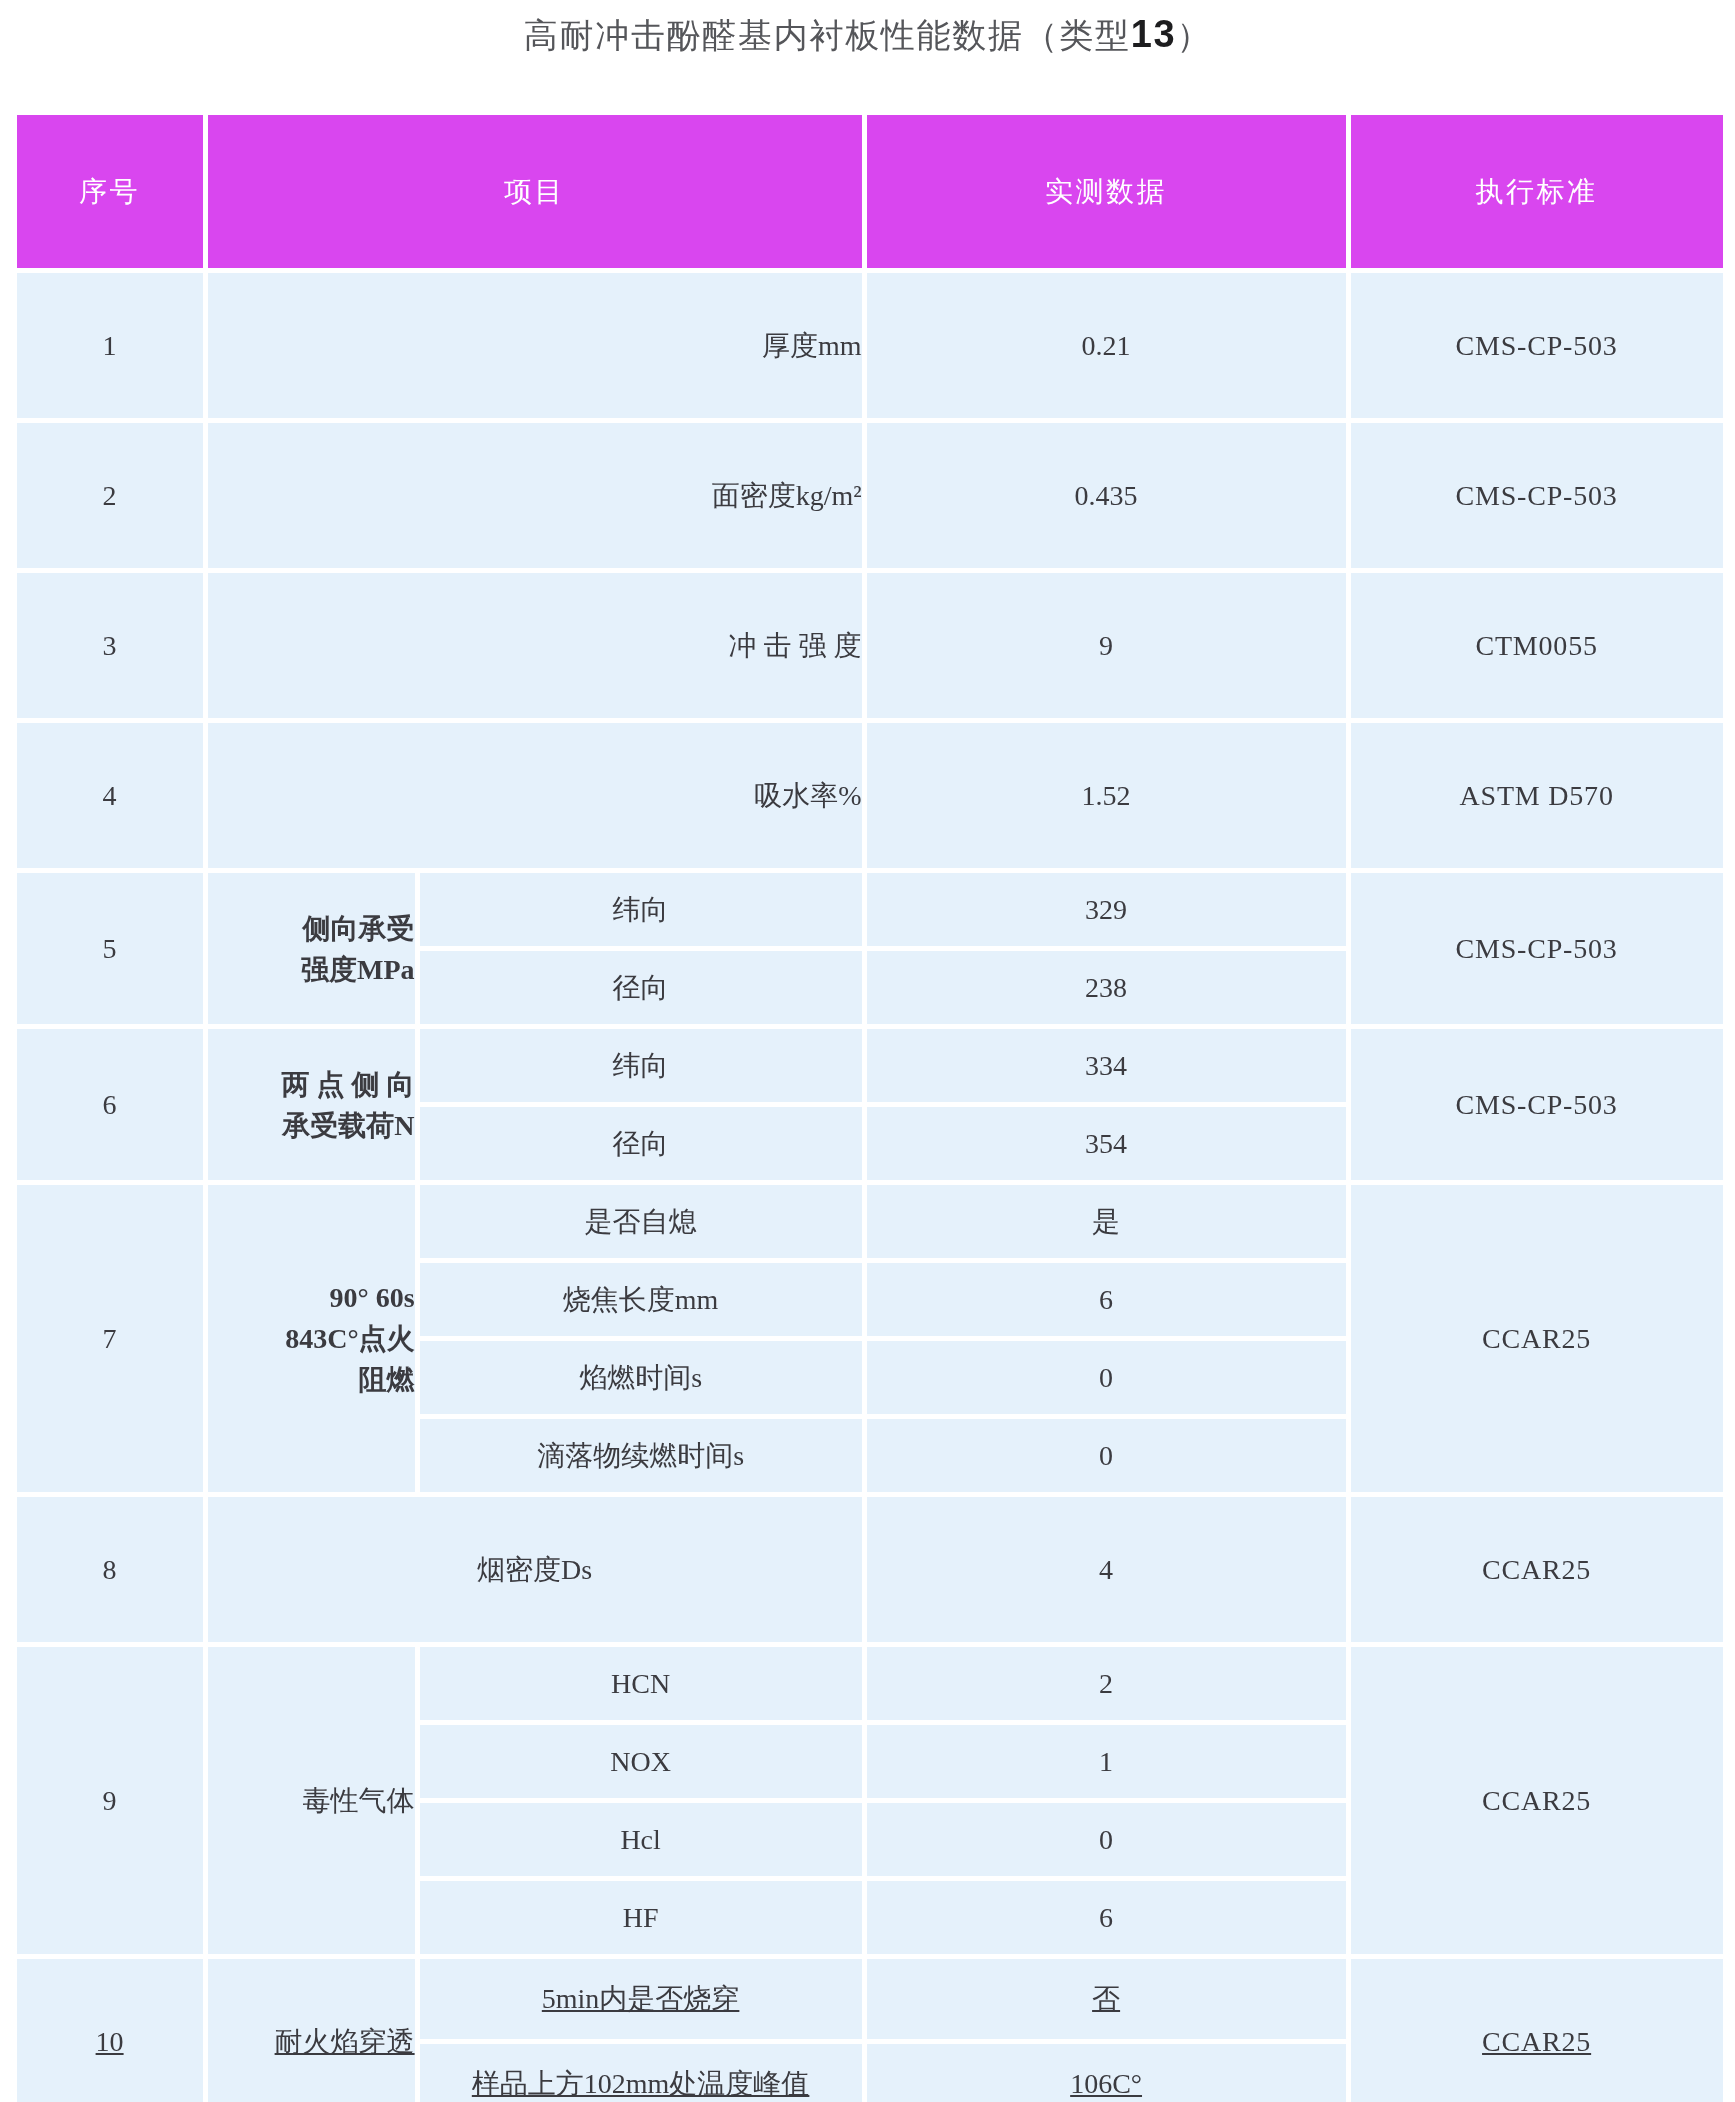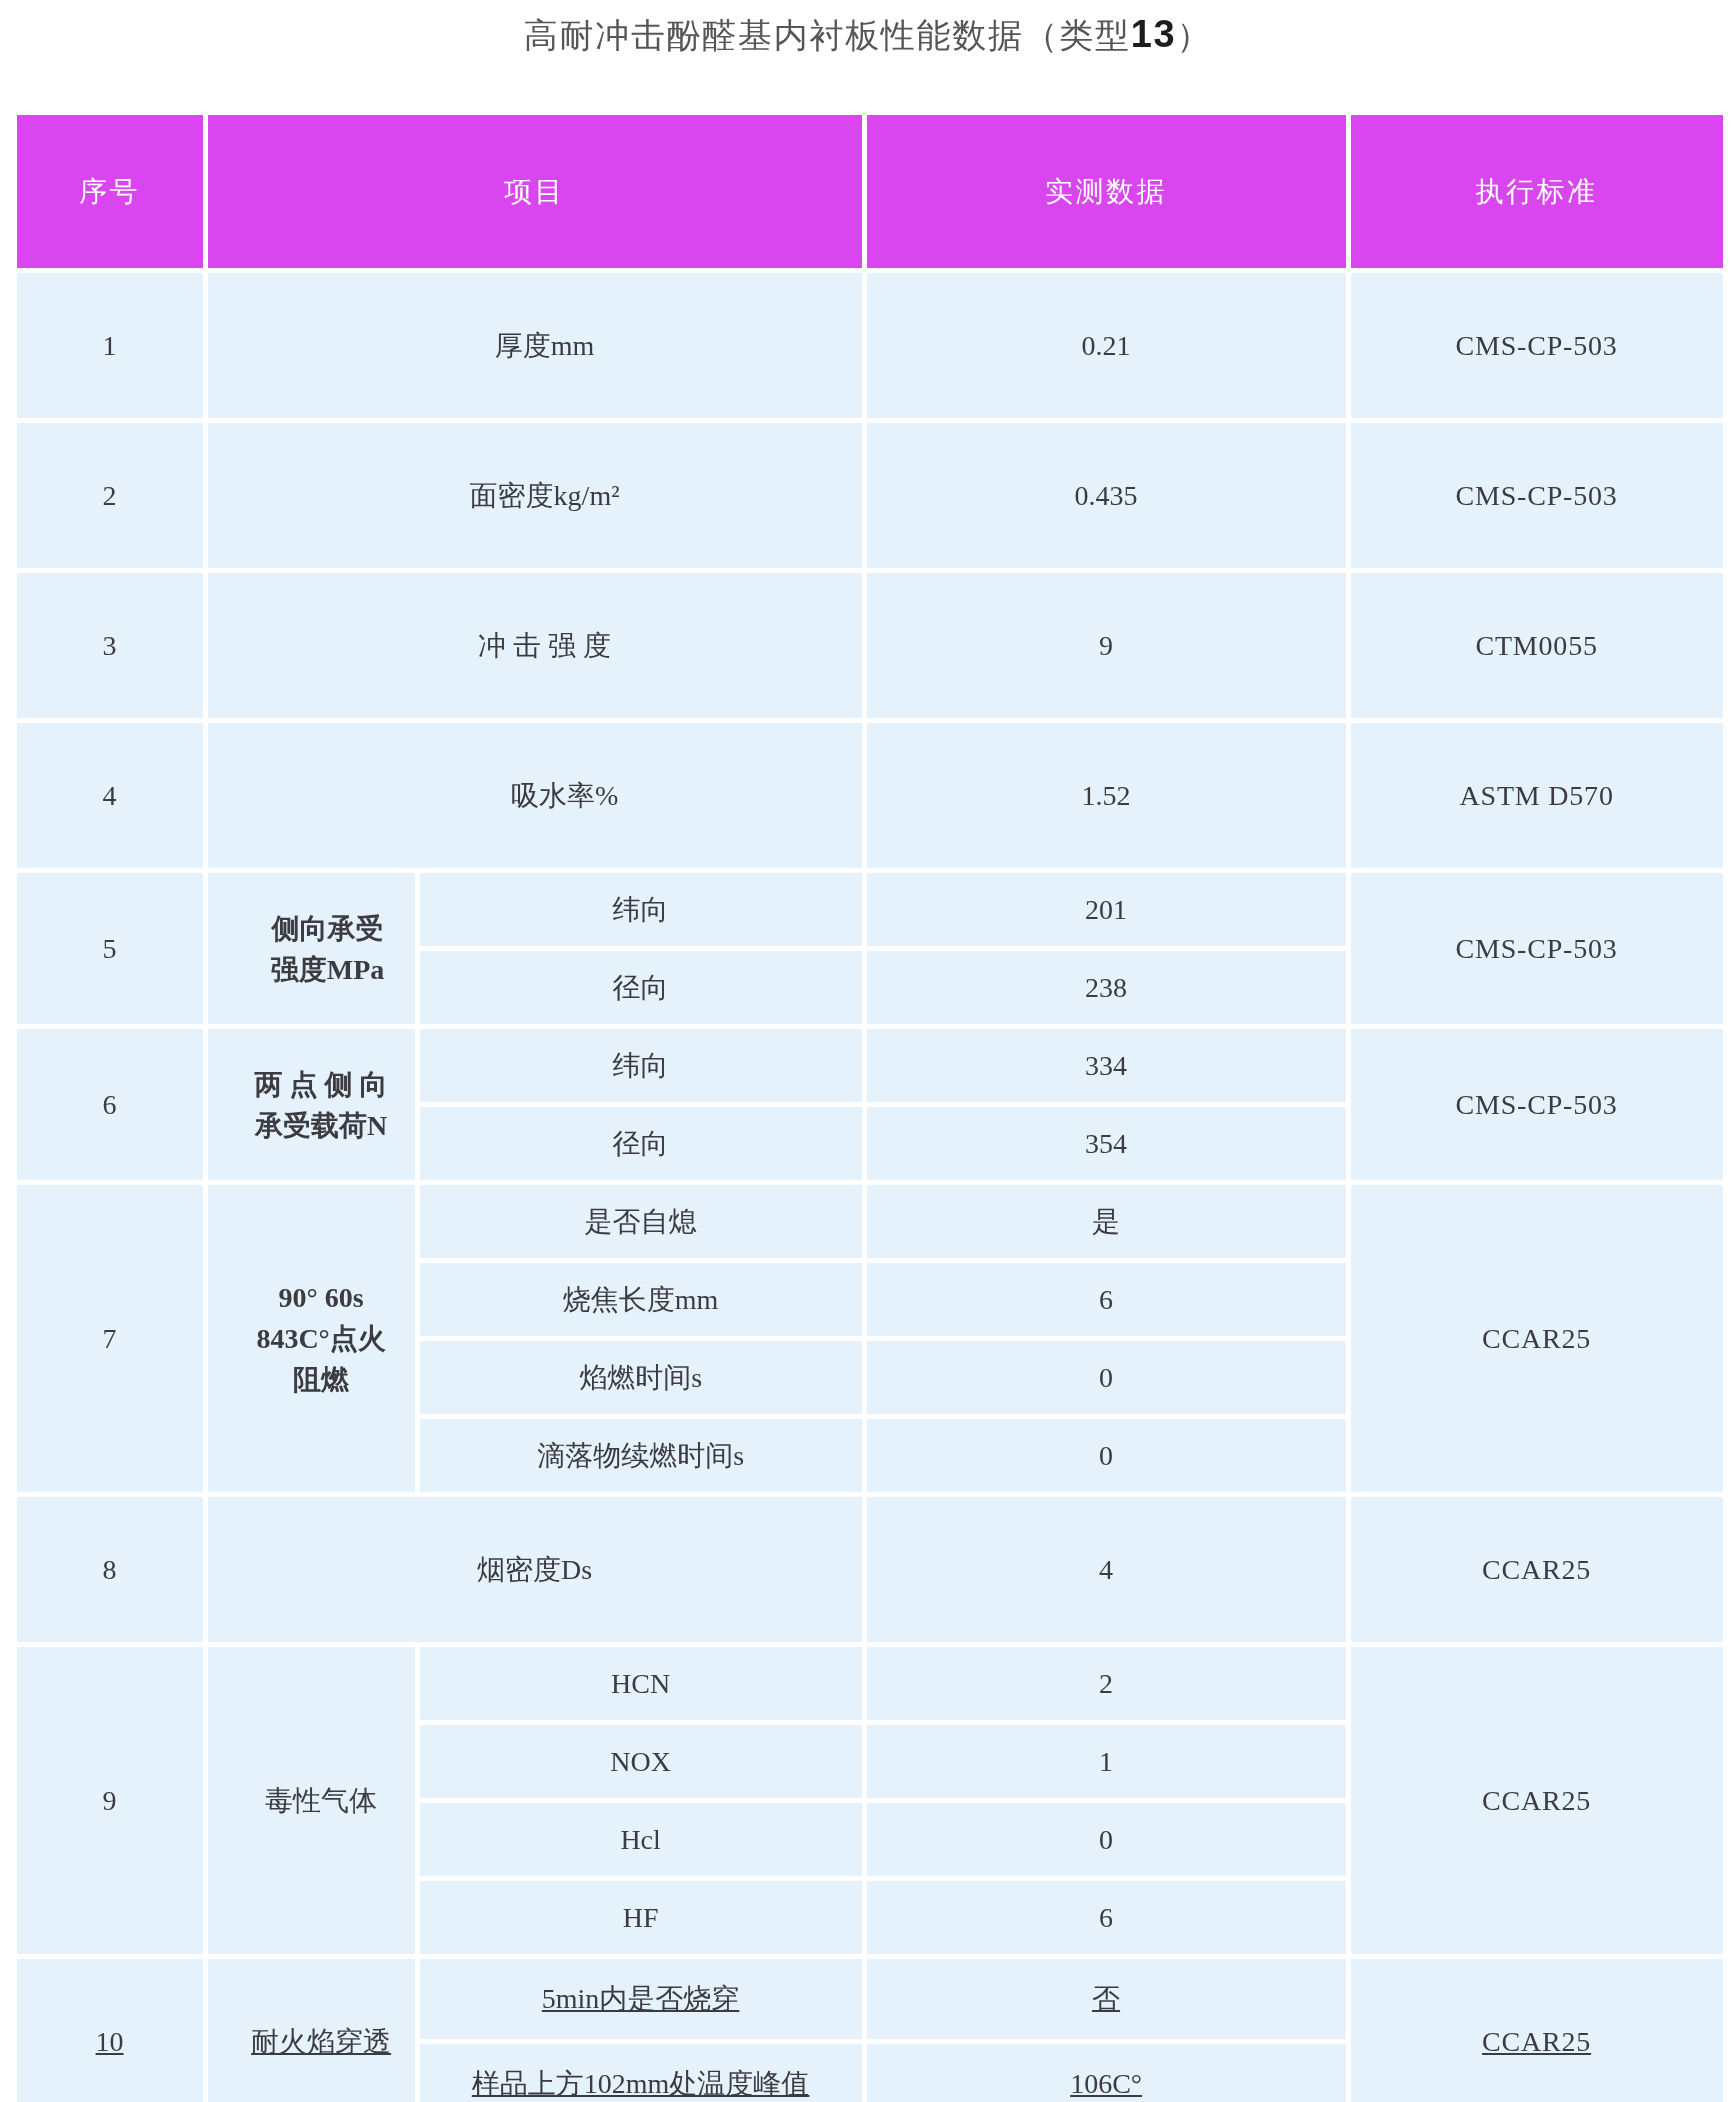"厚度mm" td.left { text-align: center -> right }
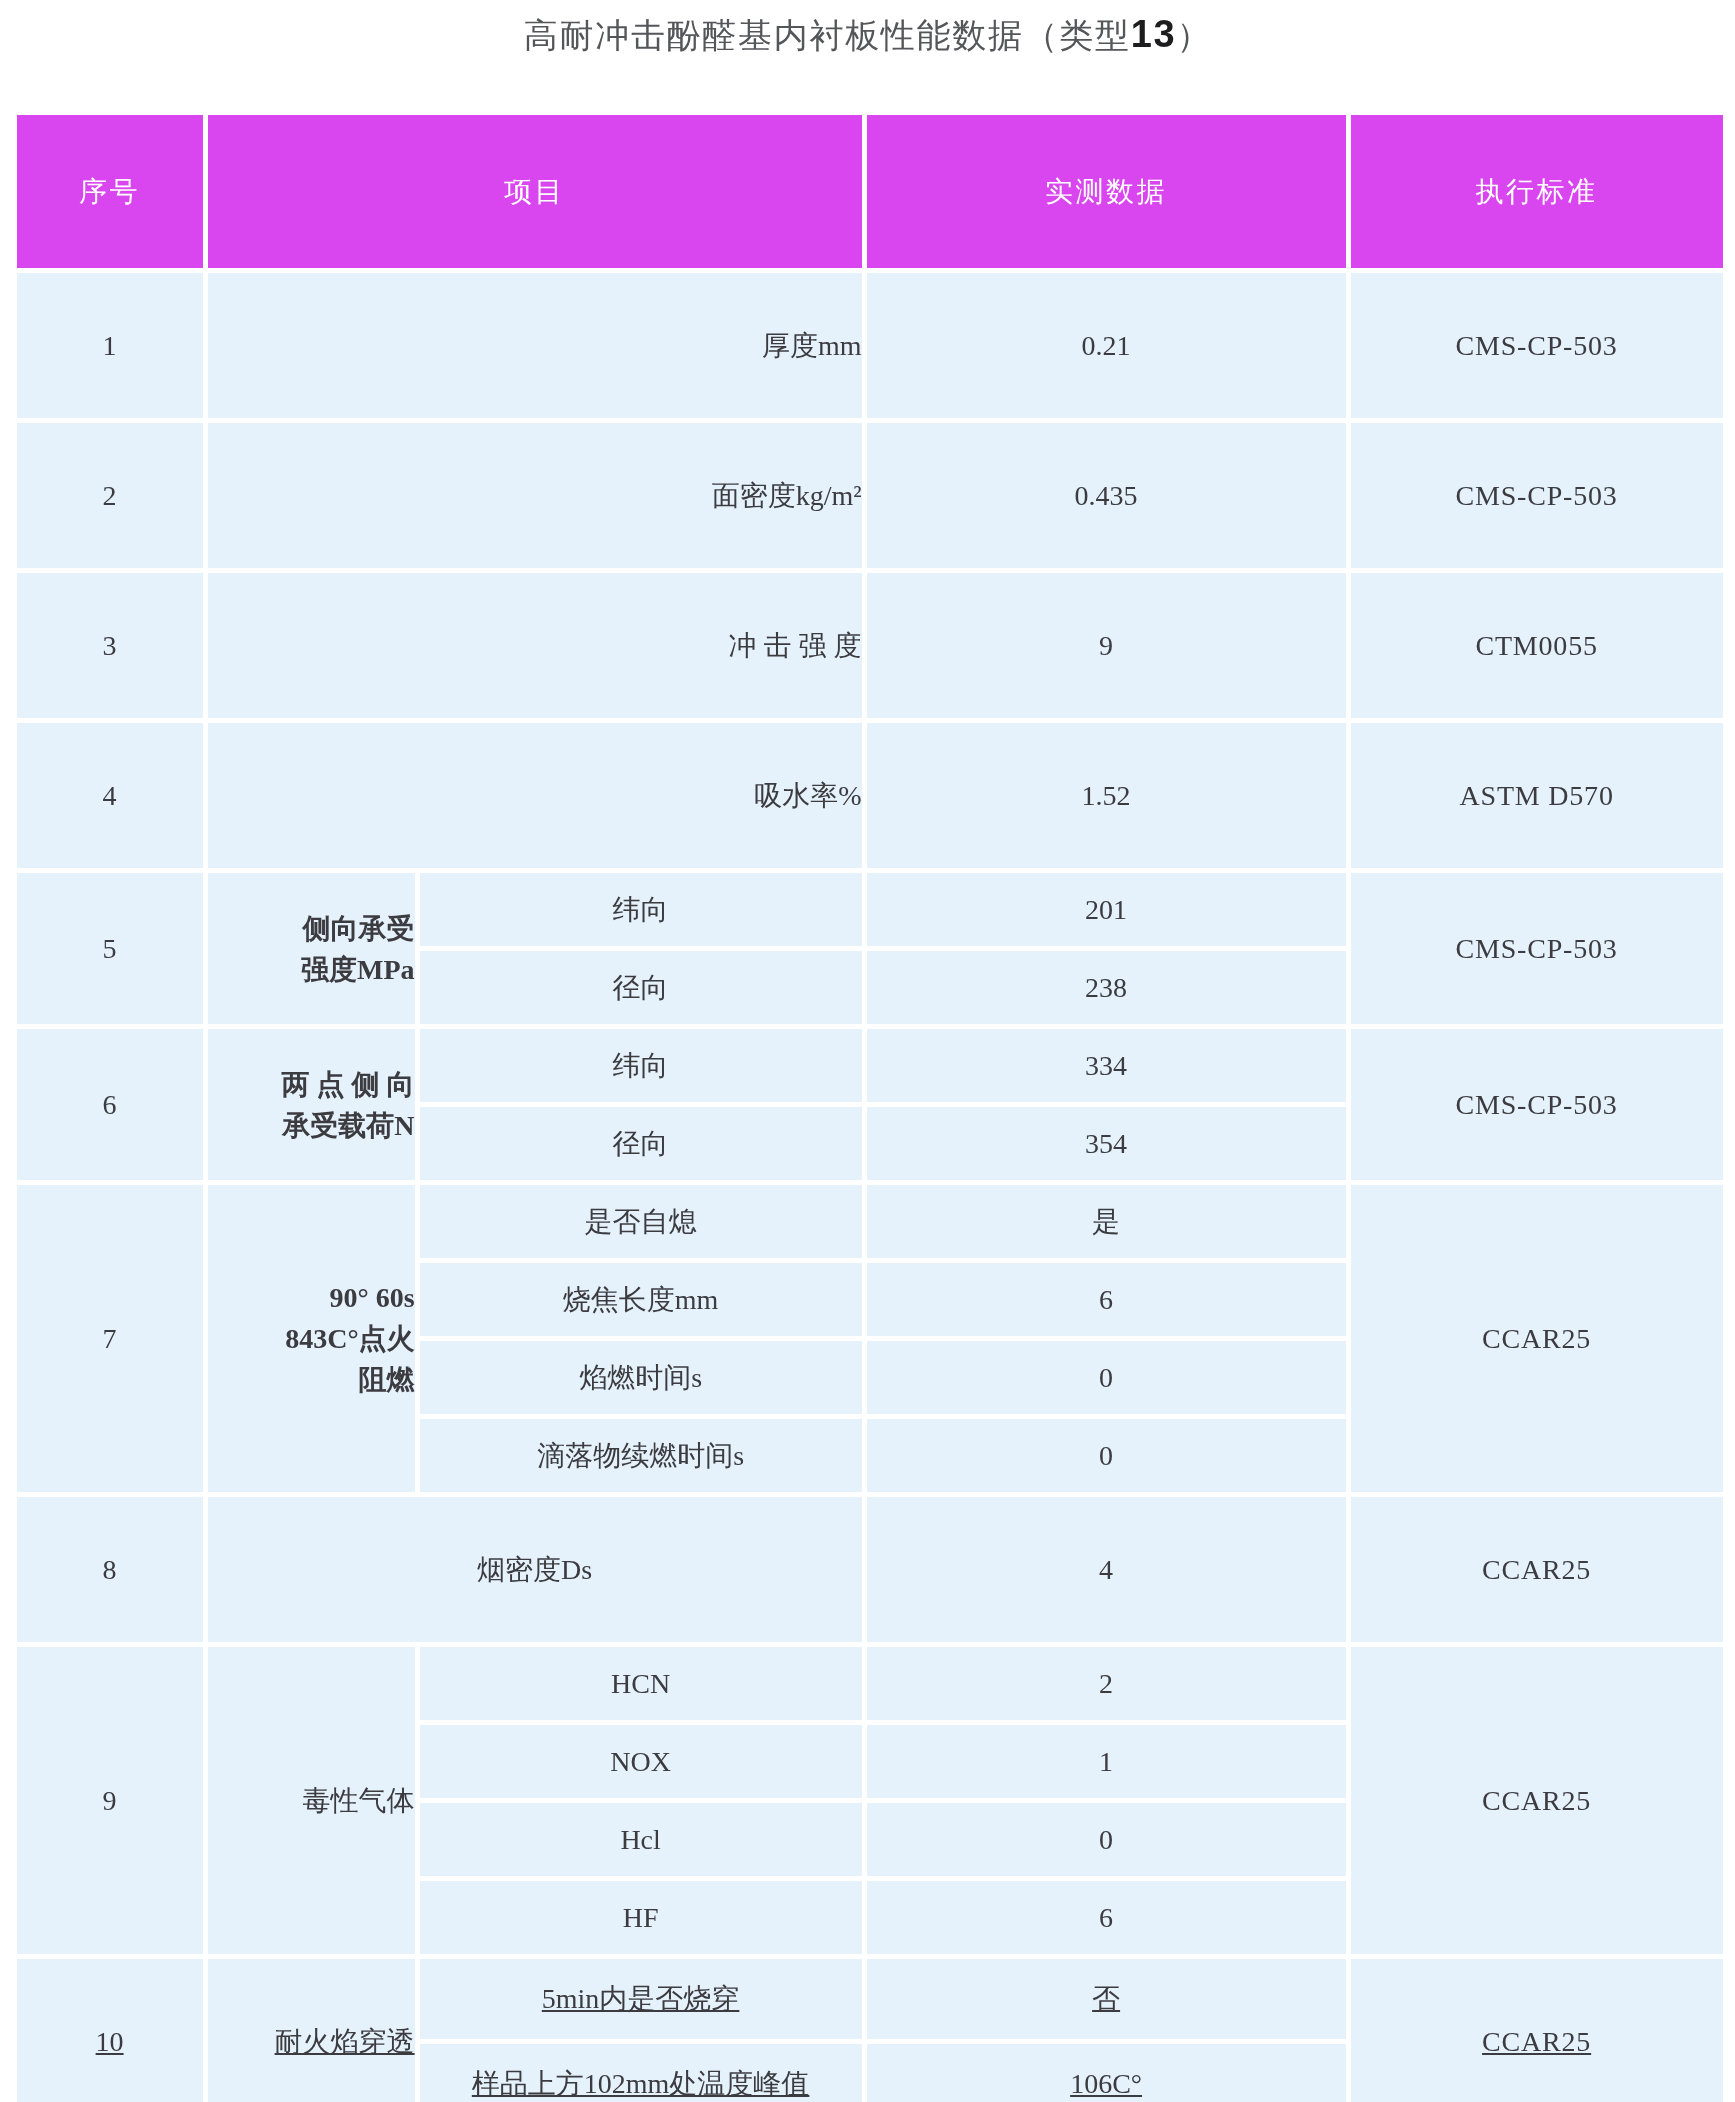"201" td { text: 201 -> 329 }
